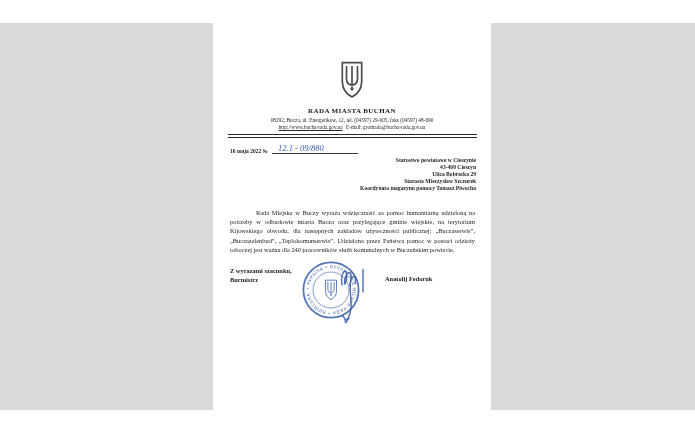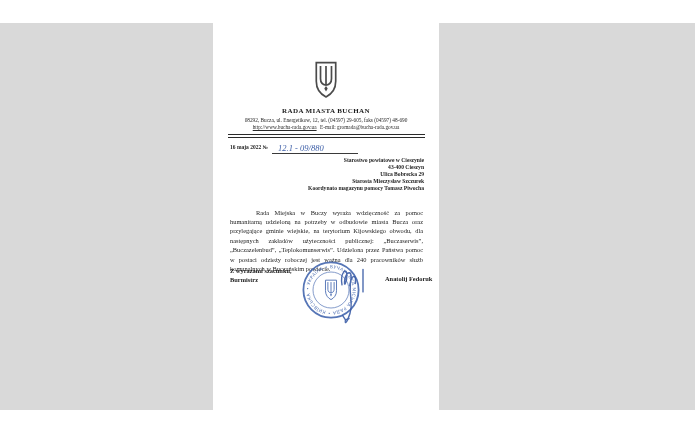"RADA MIASTA BUCHAN" .page { width: 226px -> 278px }
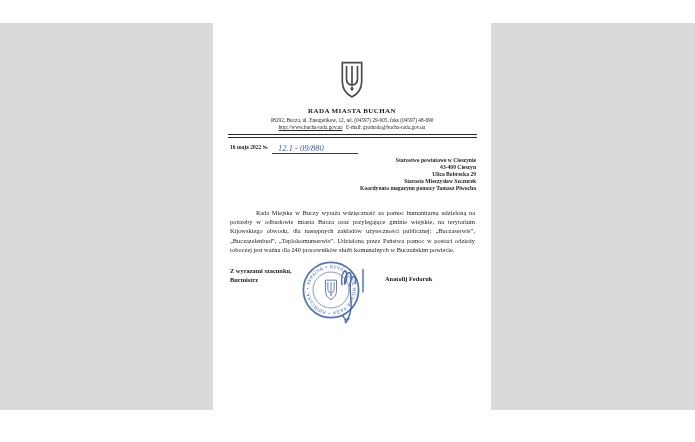"12.1 - 09/880" .ref-line { align-items: flex-start -> flex-end }
